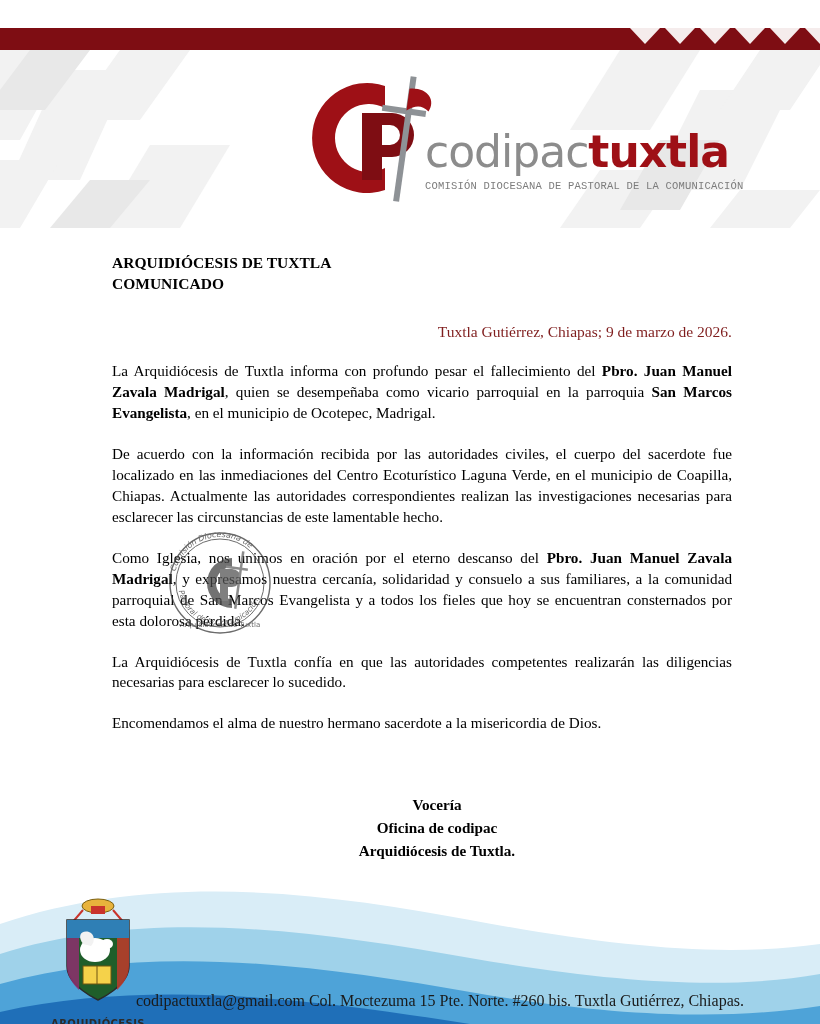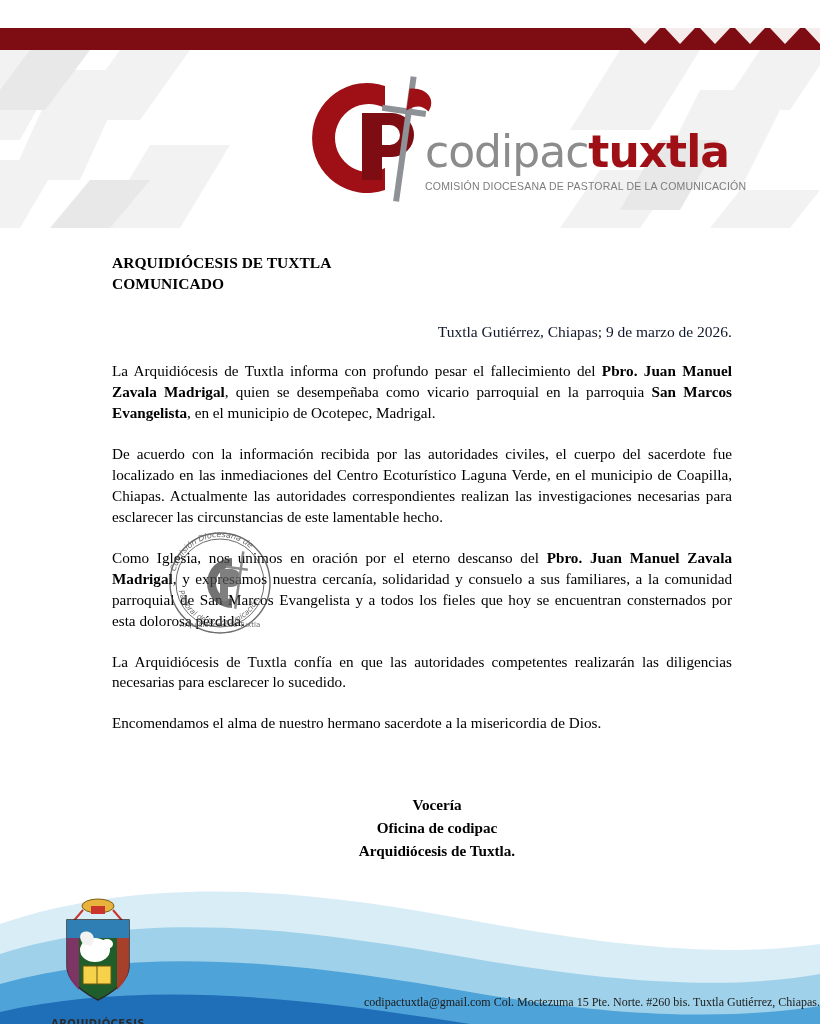"COMISIÓN DIOCESANA DE PASTORAL DE" .brand-sub { font-family: Liberation Sans, sans-serif -> Liberation Mono, monospace }
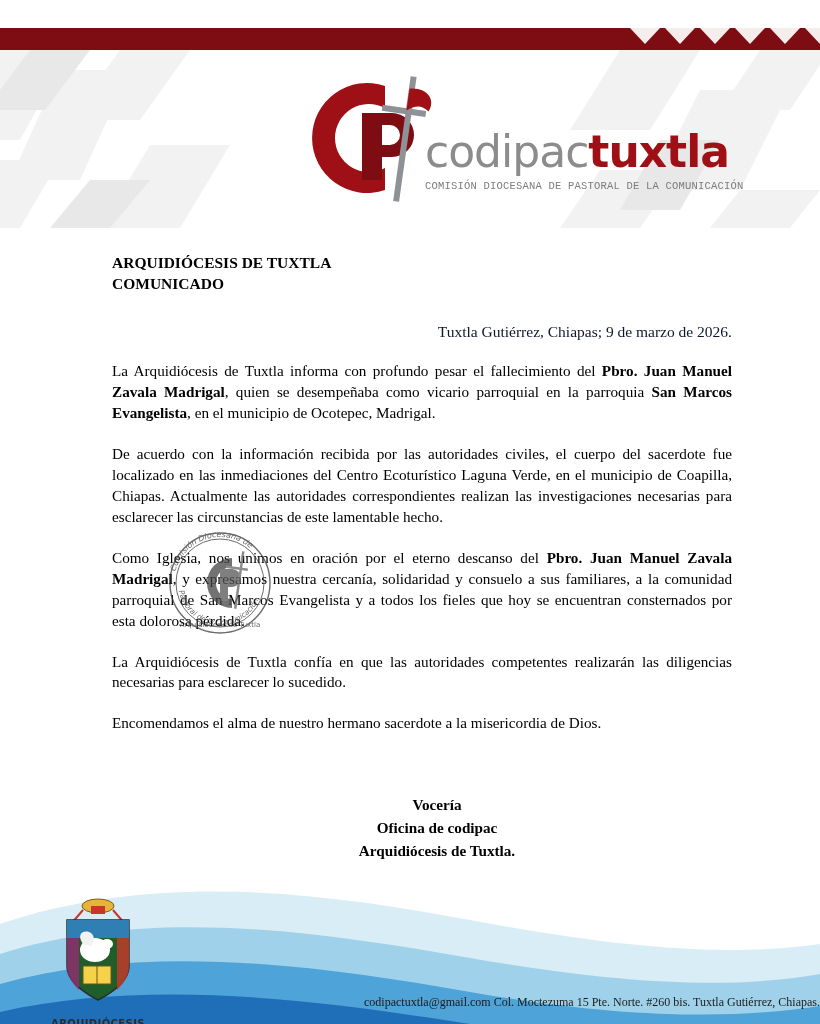"Tuxtla Gutiérrez, Chiapas; 9 de" .dateline { color: #0f172a -> #7f1d1d }
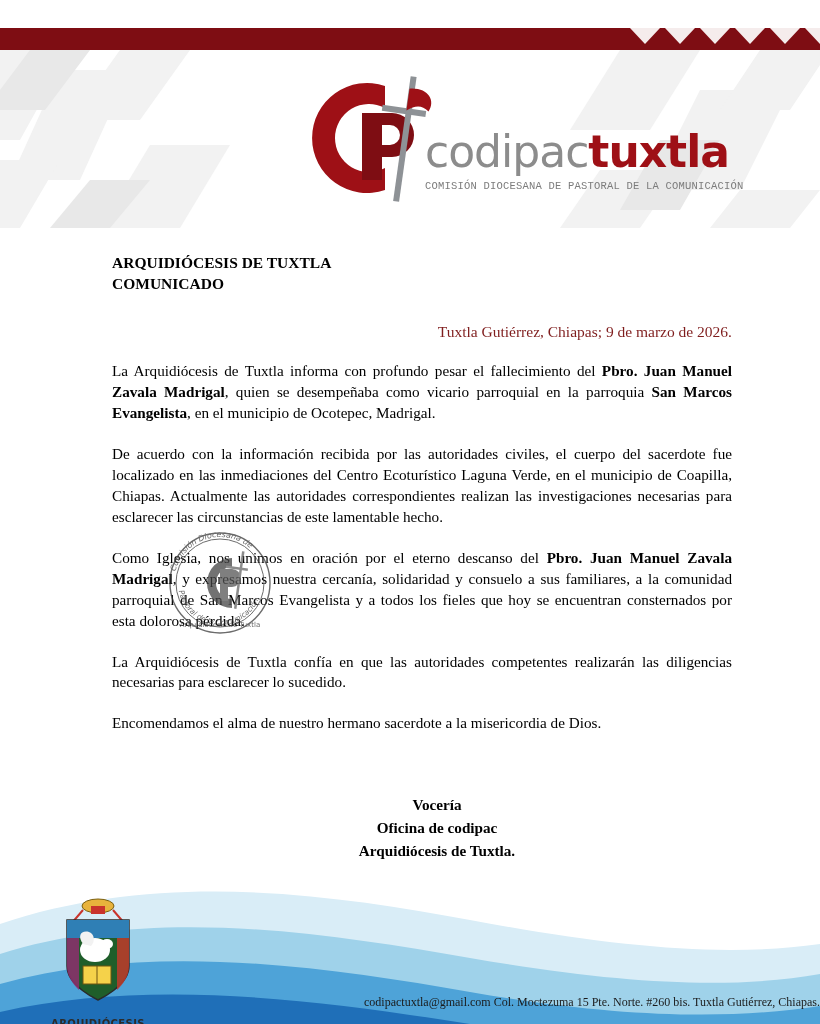"codipactuxtla@gmail.com Col. Moctezuma" .footer-text { font-size: 12px -> 16px; text-align: right -> center }
